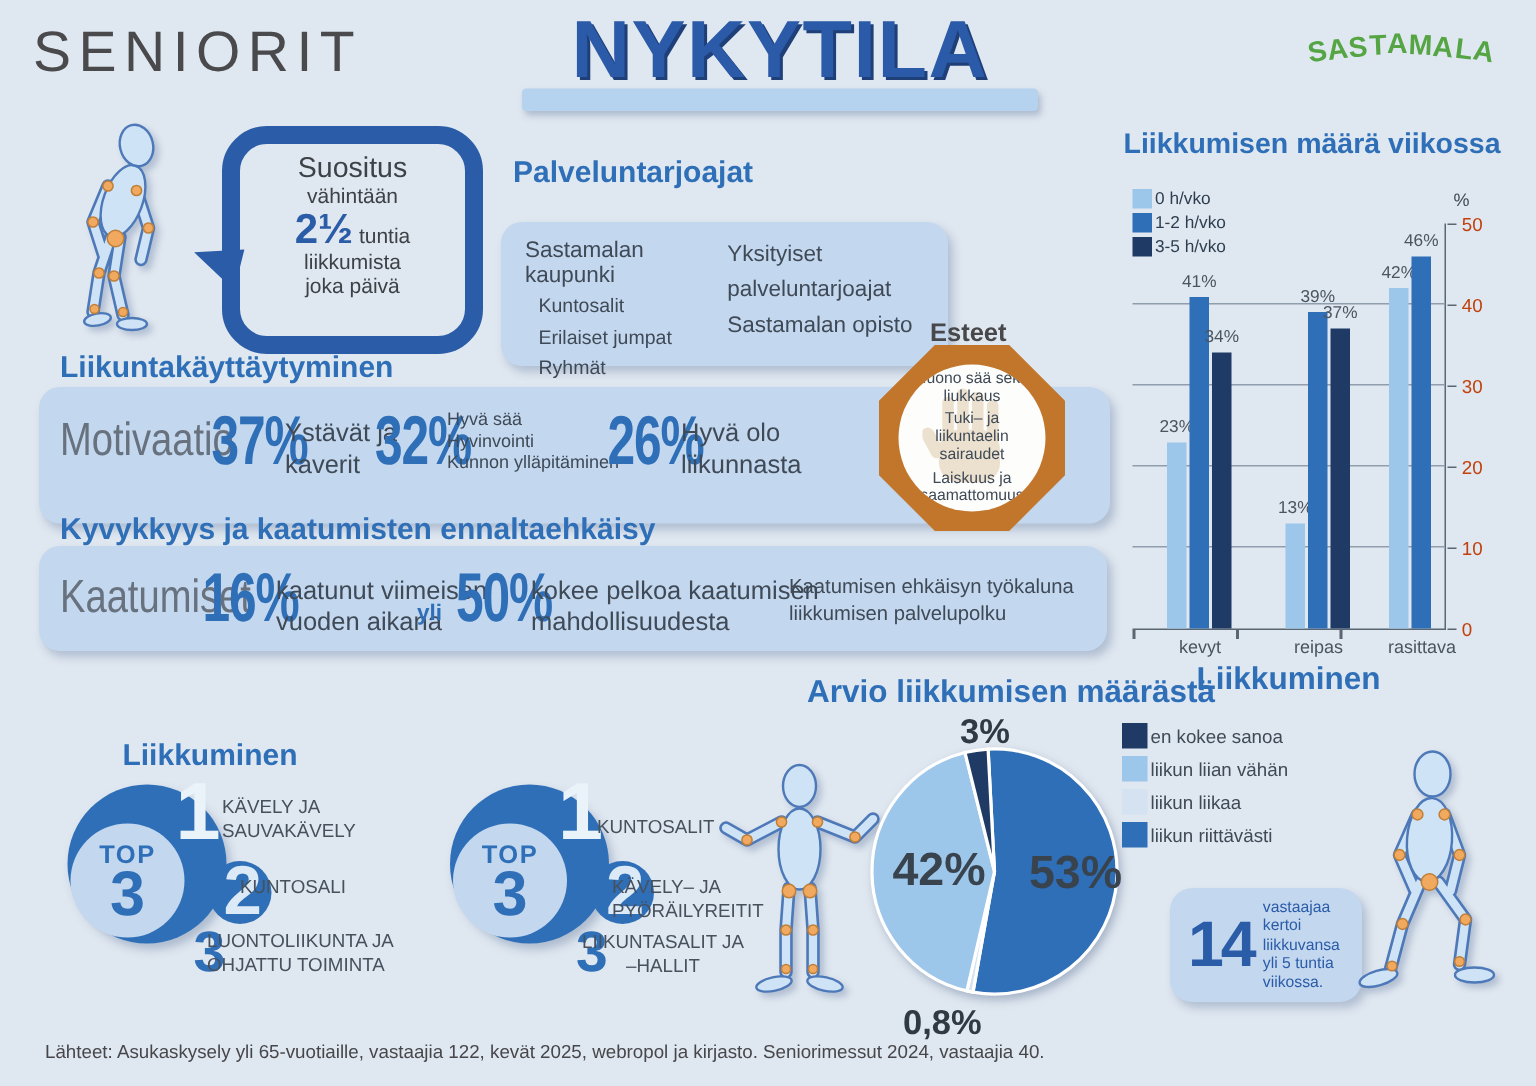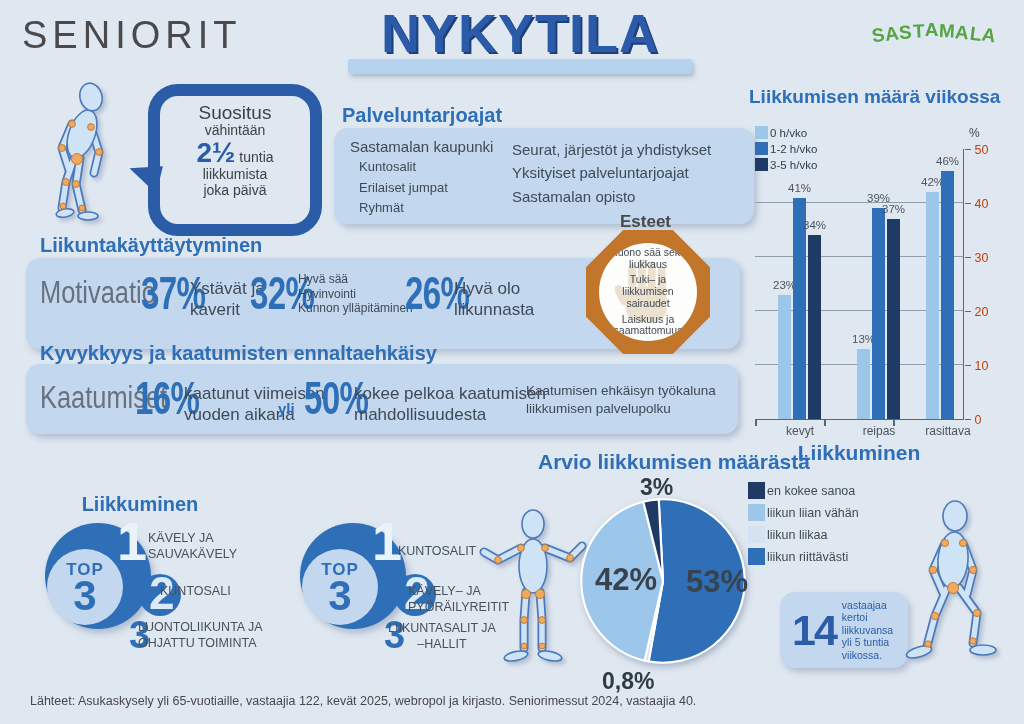"Sastamalan kaupunki" .prov-panel { top: 128px -> 148px; width: 420px -> 298px }
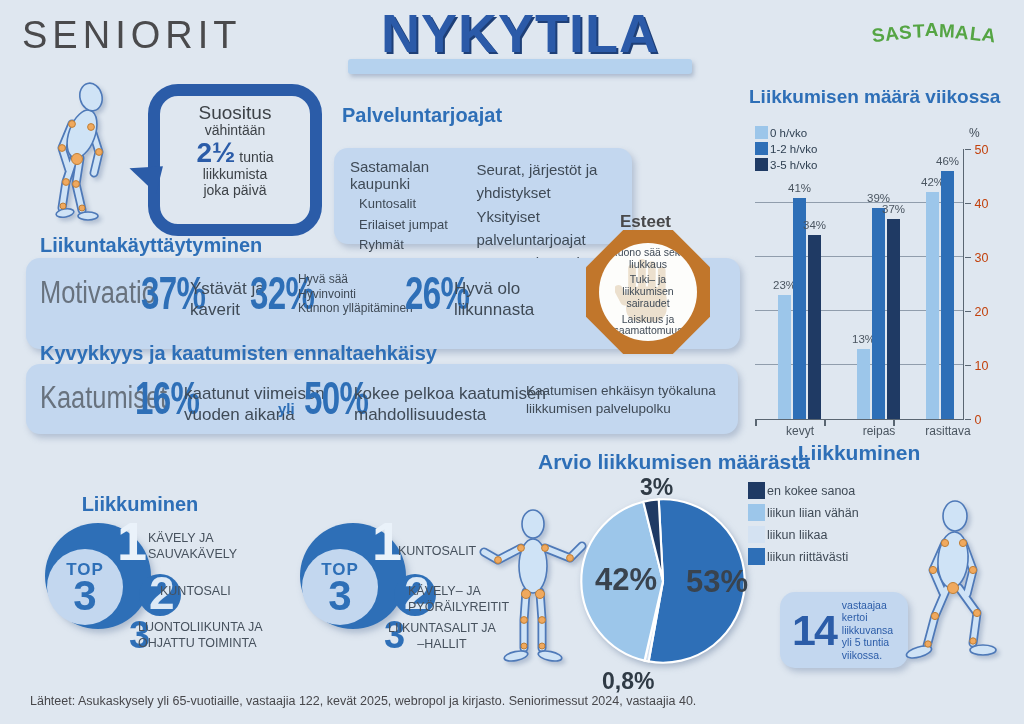"Seurat, järjestöt ja yhdistykset" div { html: <div>Seurat, järjestöt ja yhdistykset</div> -> none }
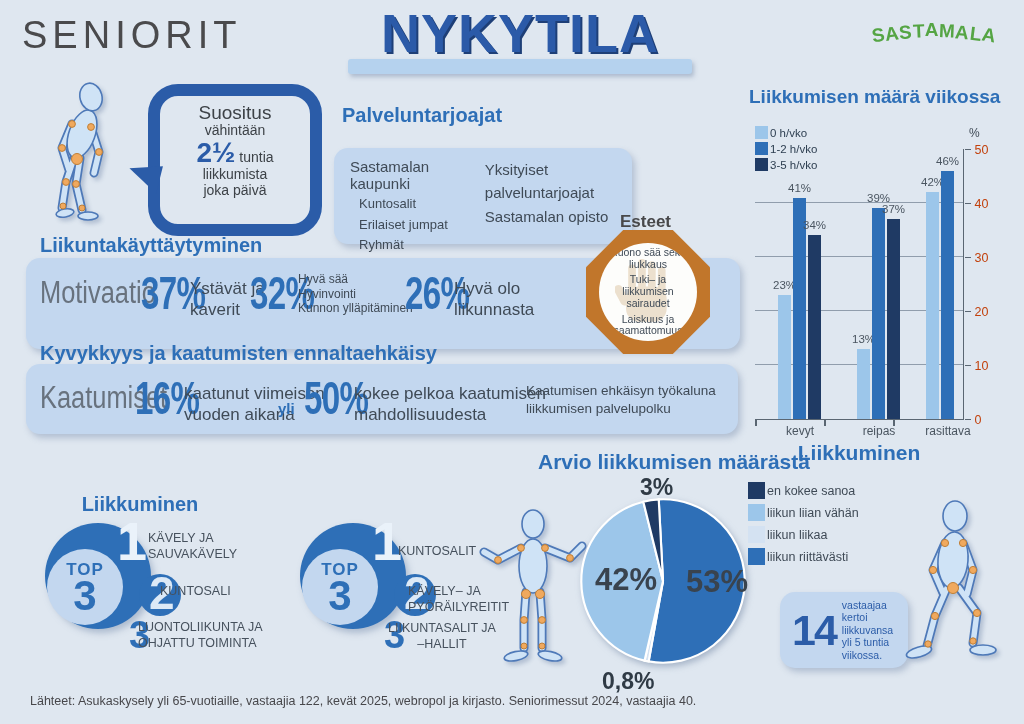"Tuki– ja liikkumisen sairaudet" div.oct-item { text: liikkumisen -> liikuntaelin }
